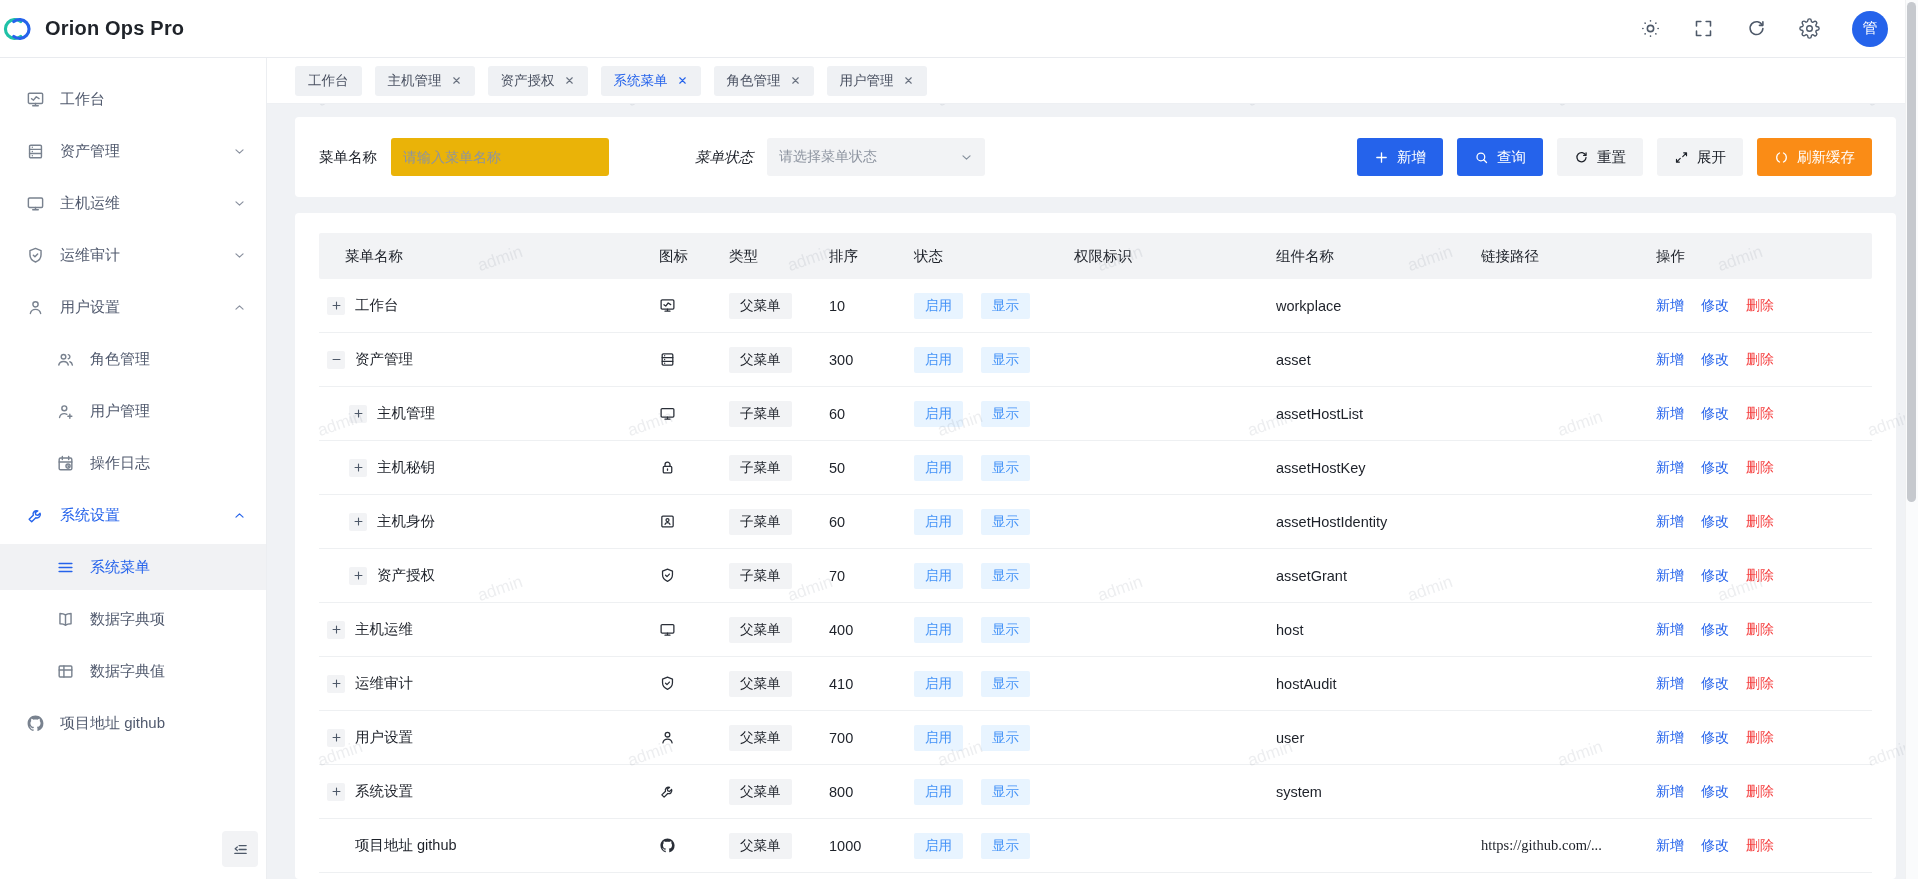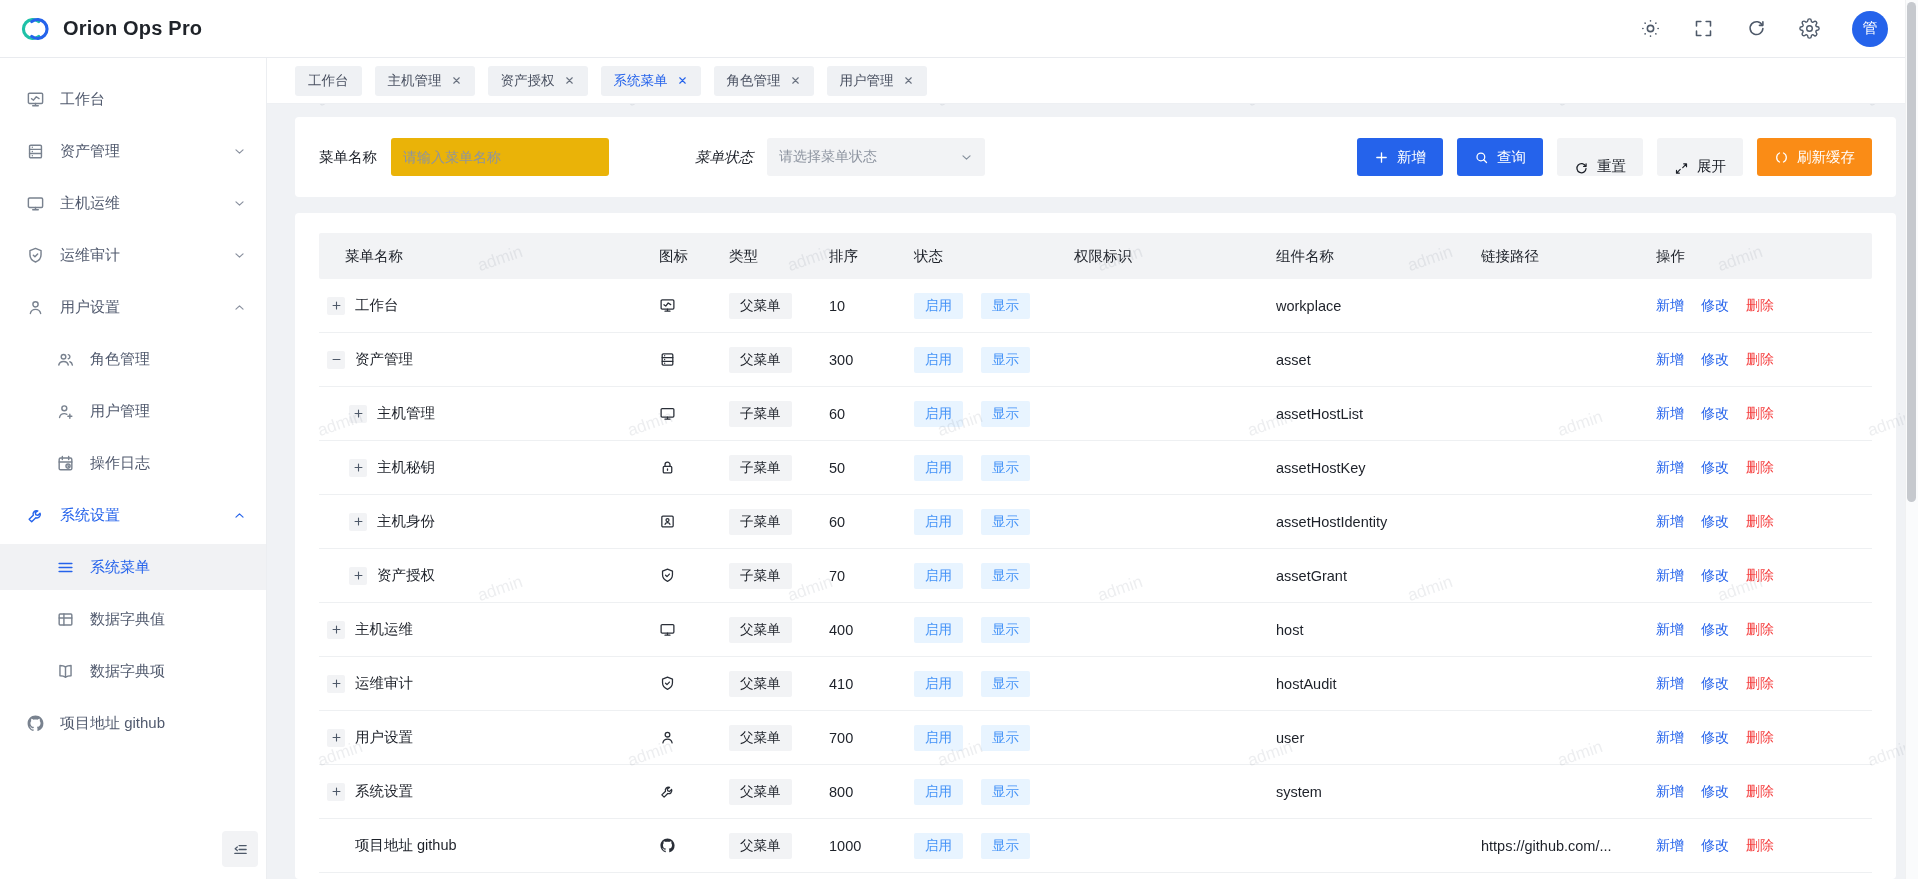"Orion Ops Pro" .header { padding: 0 30px 0 18px -> 0 30px 0 0 }
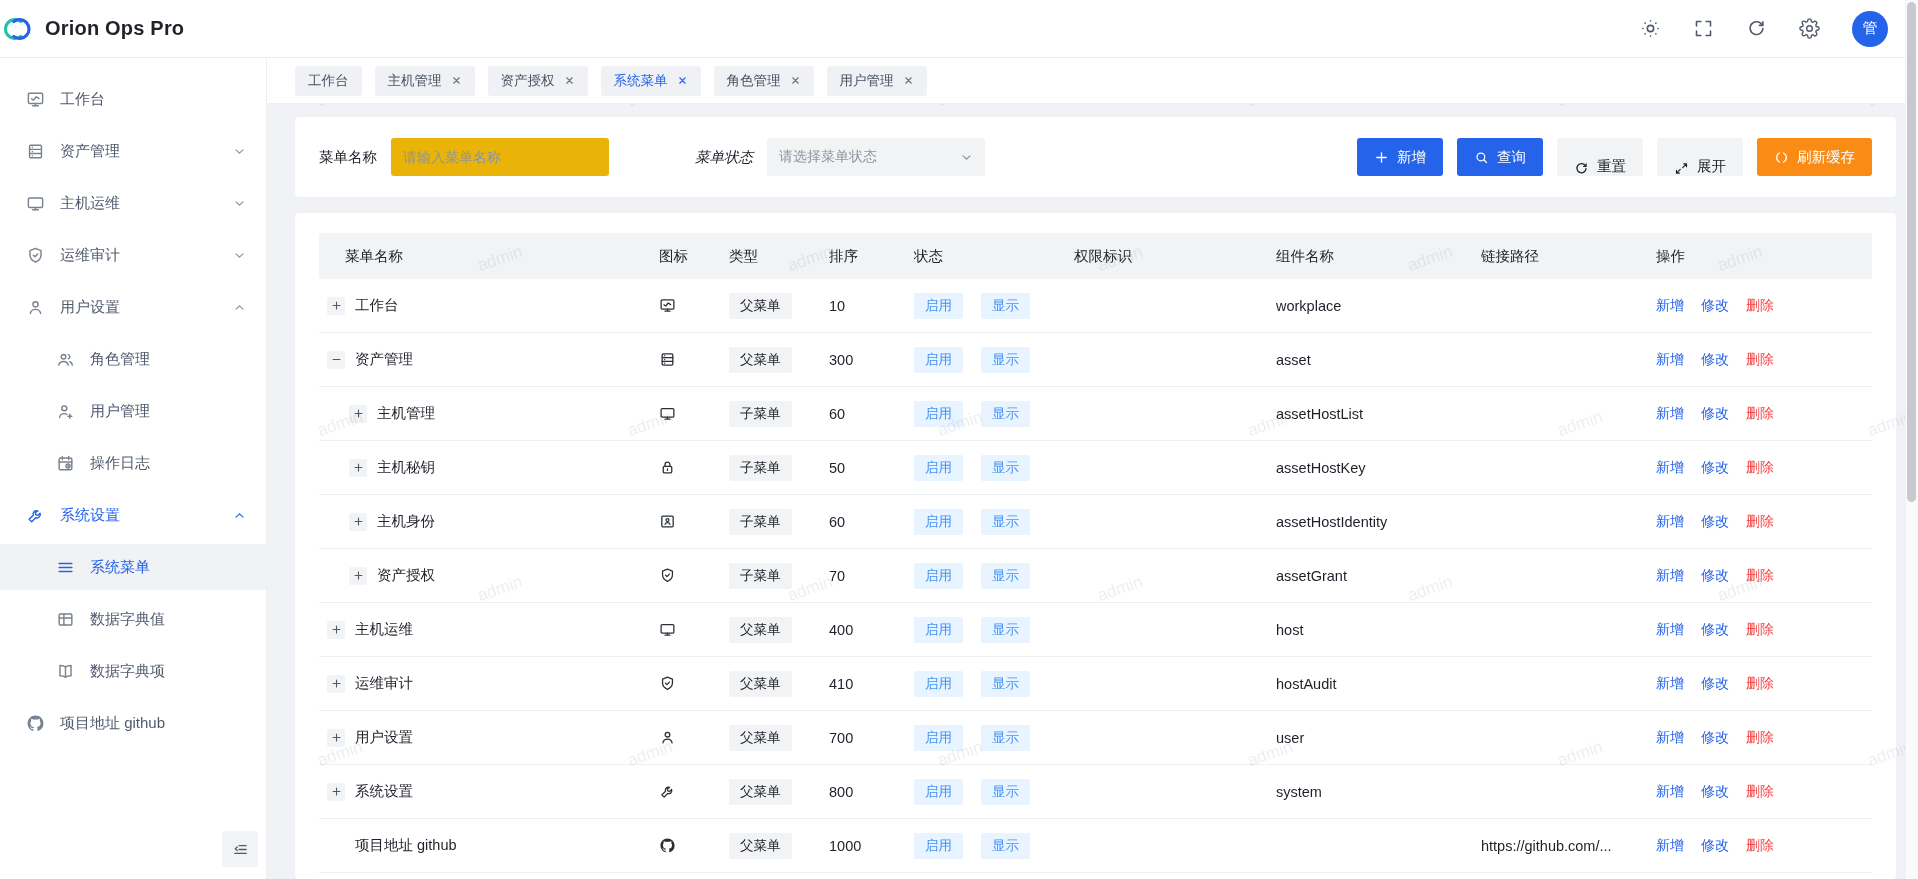"重置" .btn-plain { align-items: flex-end -> none }
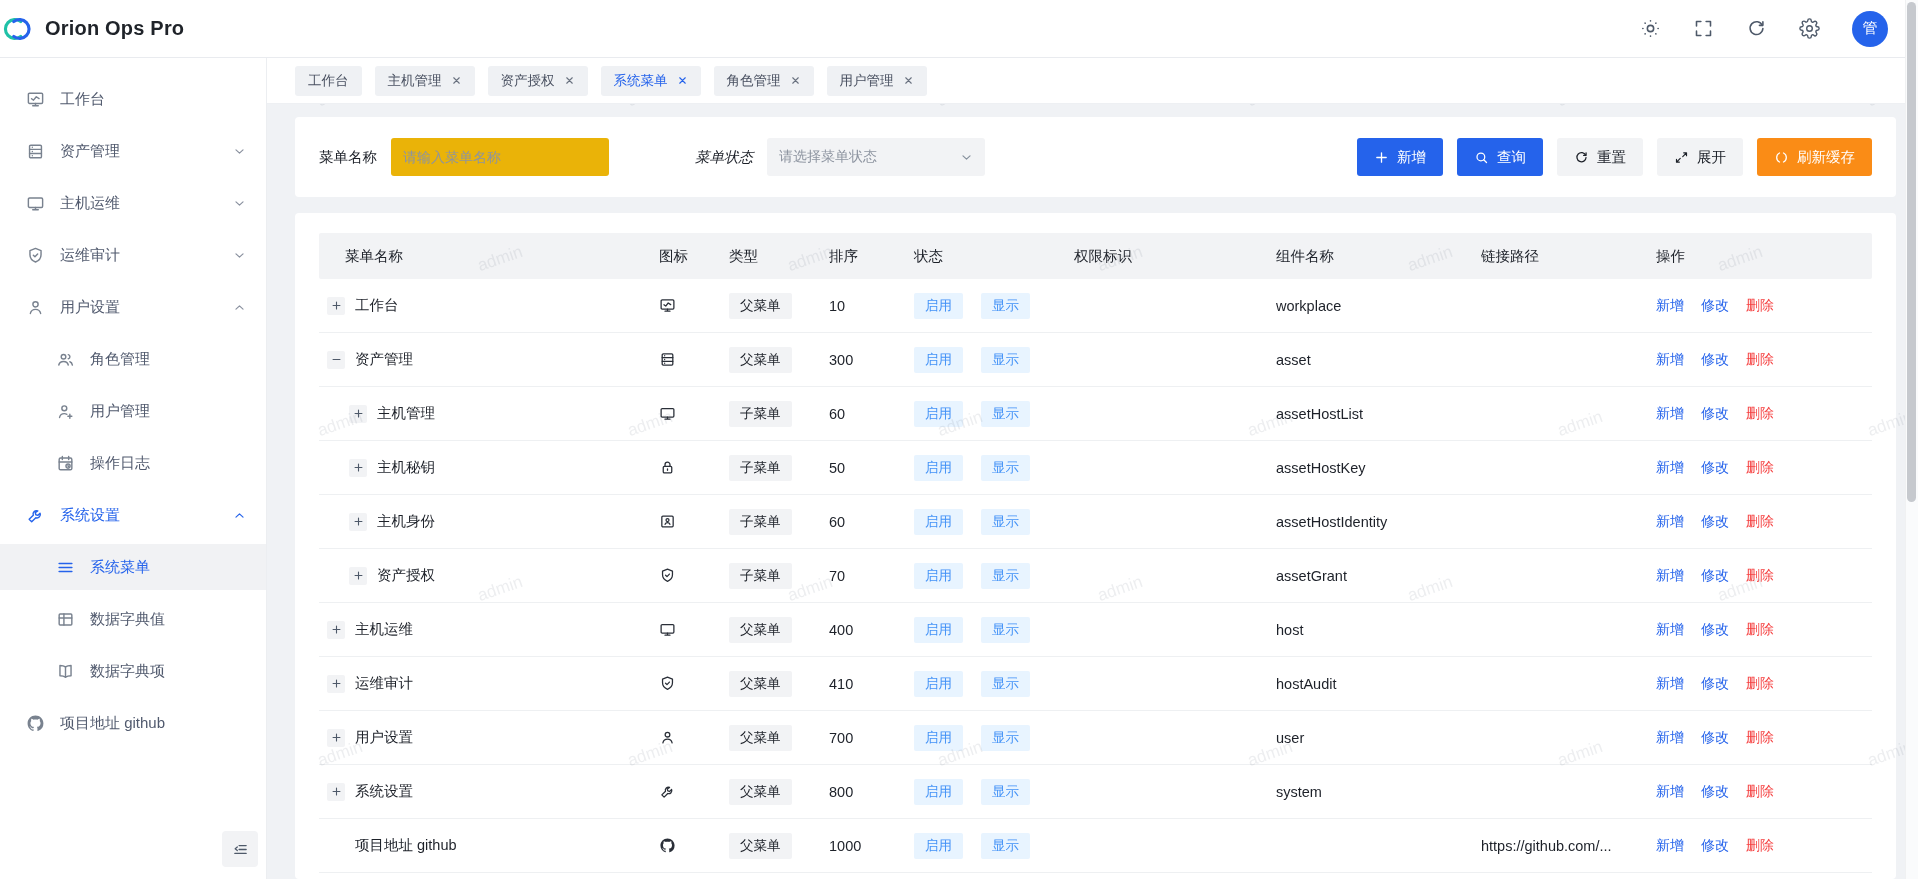"链接路径" .c-link { font-family: none -> Liberation Serif, serif }
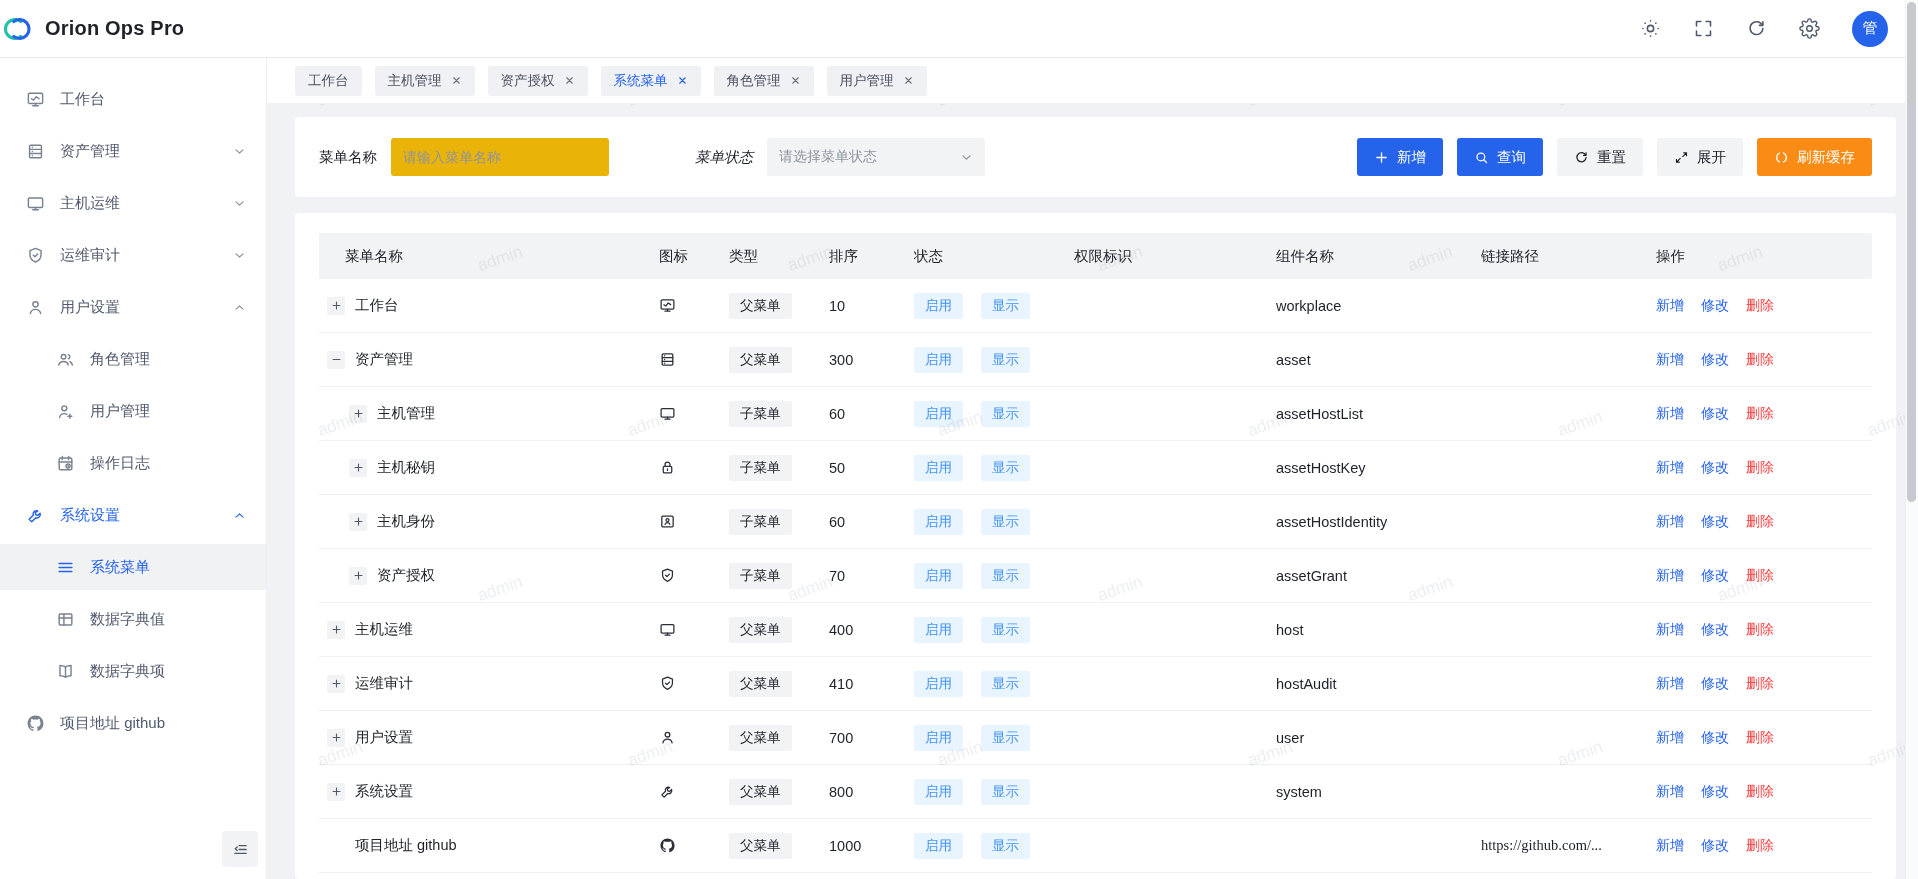"数据字典值" div.side-item { order: before "数据字典项" -> after "数据字典项" }
